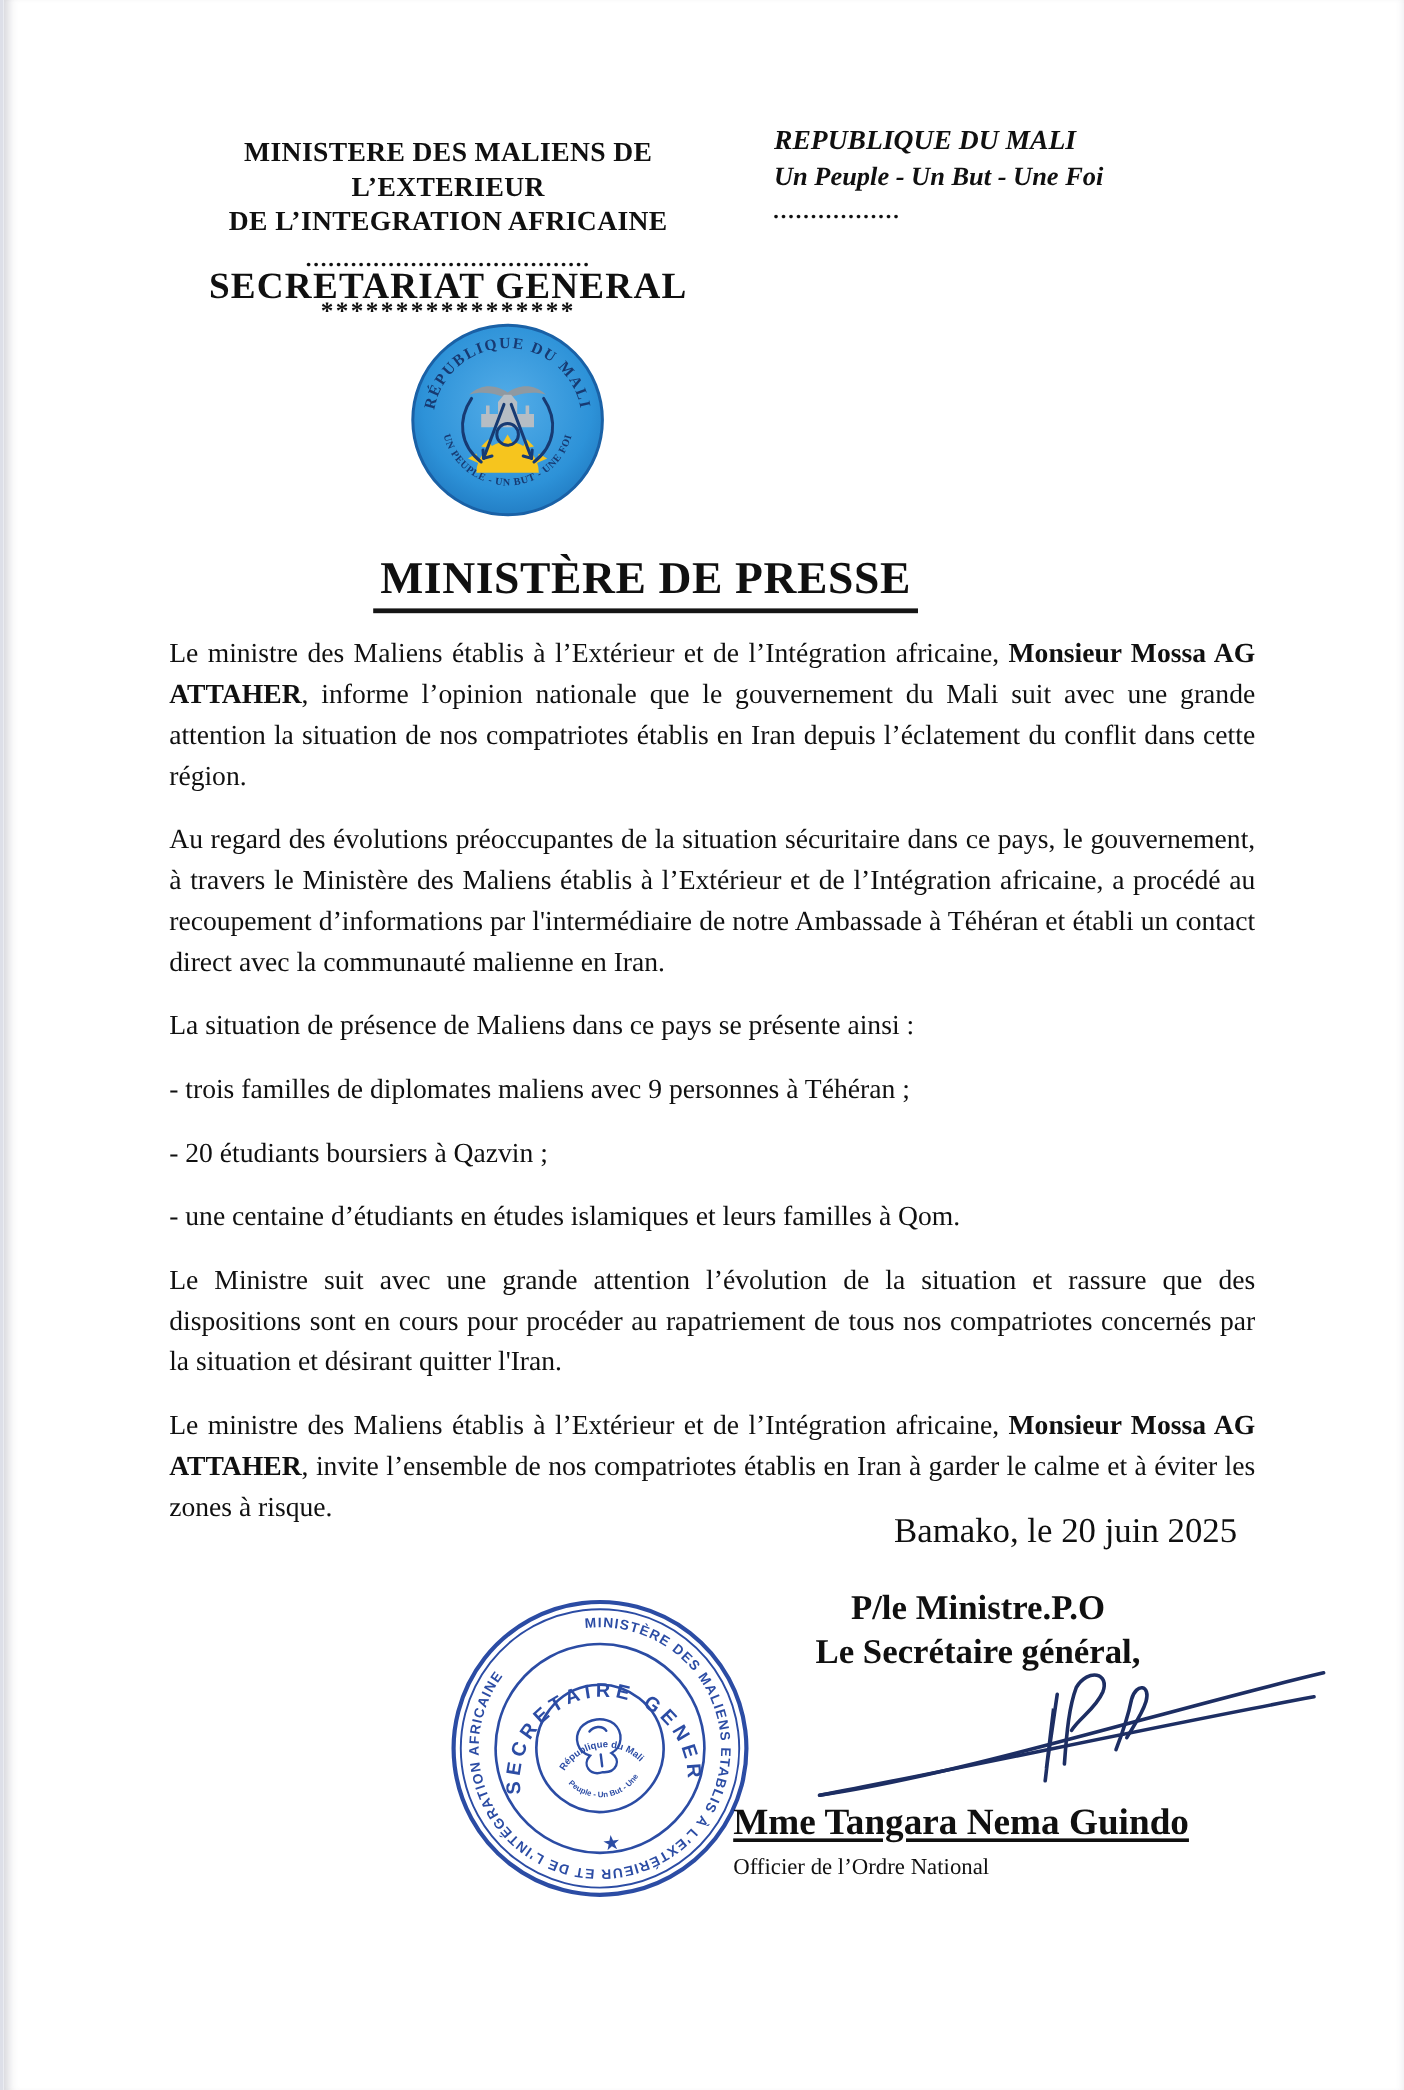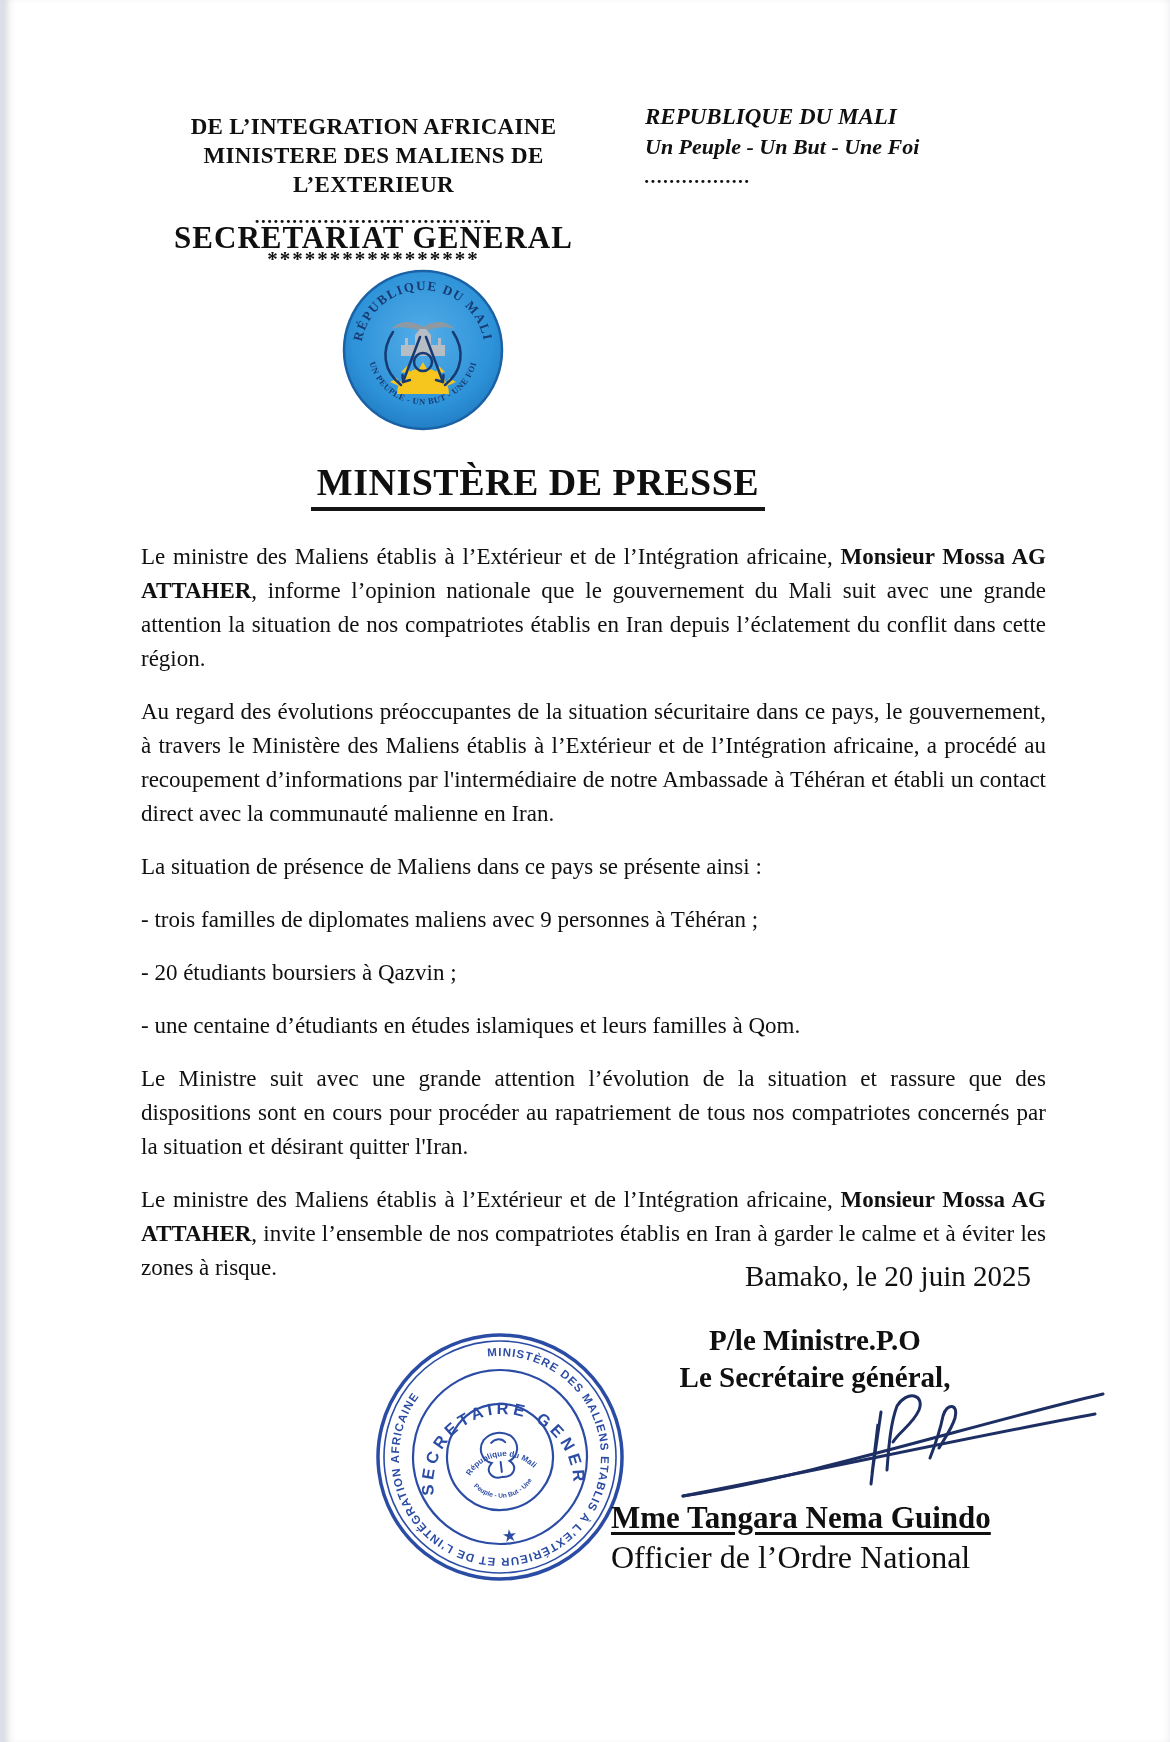"DE L’INTEGRATION AFRICAINE" div.l1 { order: before "MINISTERE DES MALIENS DE L’EXTERIEUR" -> after "MINISTERE DES MALIENS DE L’EXTERIEUR" }
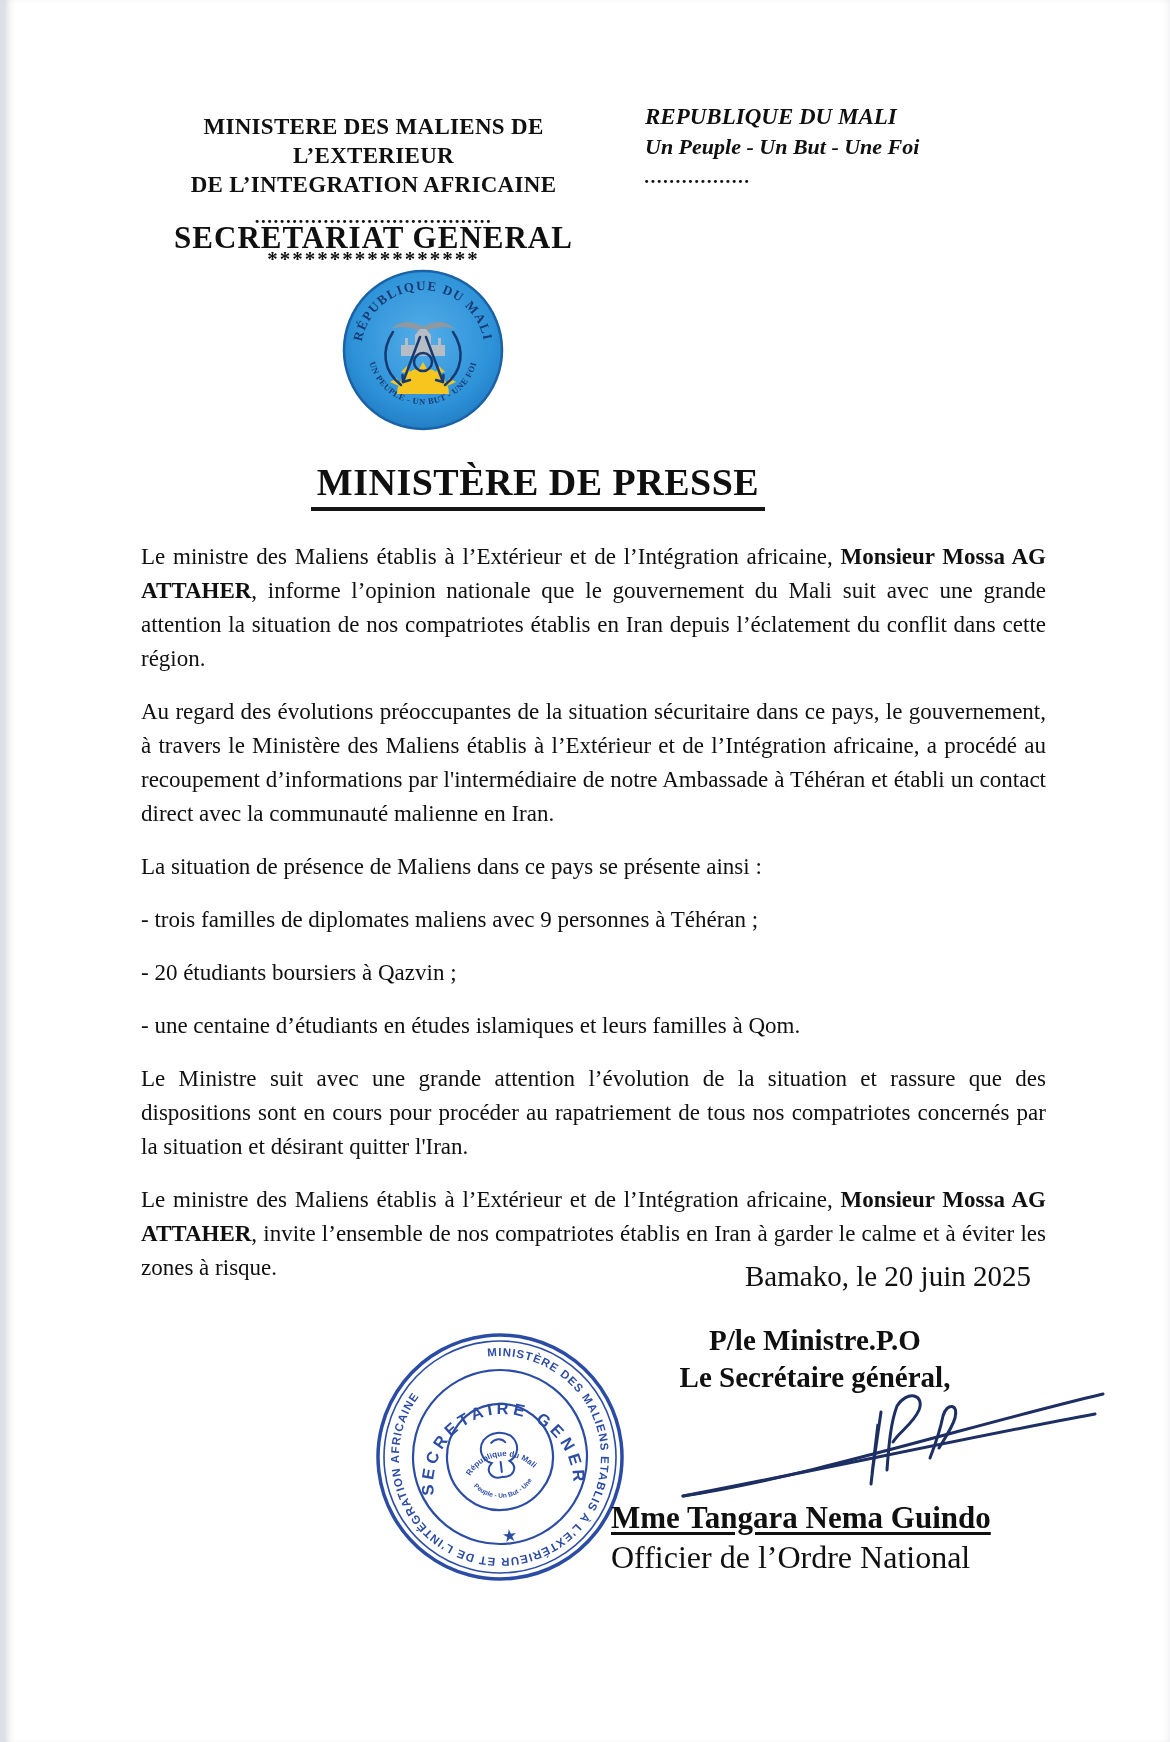"Le ministre des Maliens établis" .body-text p { margin: 12px 0 19px 0 -> 0 0 19px 0 }
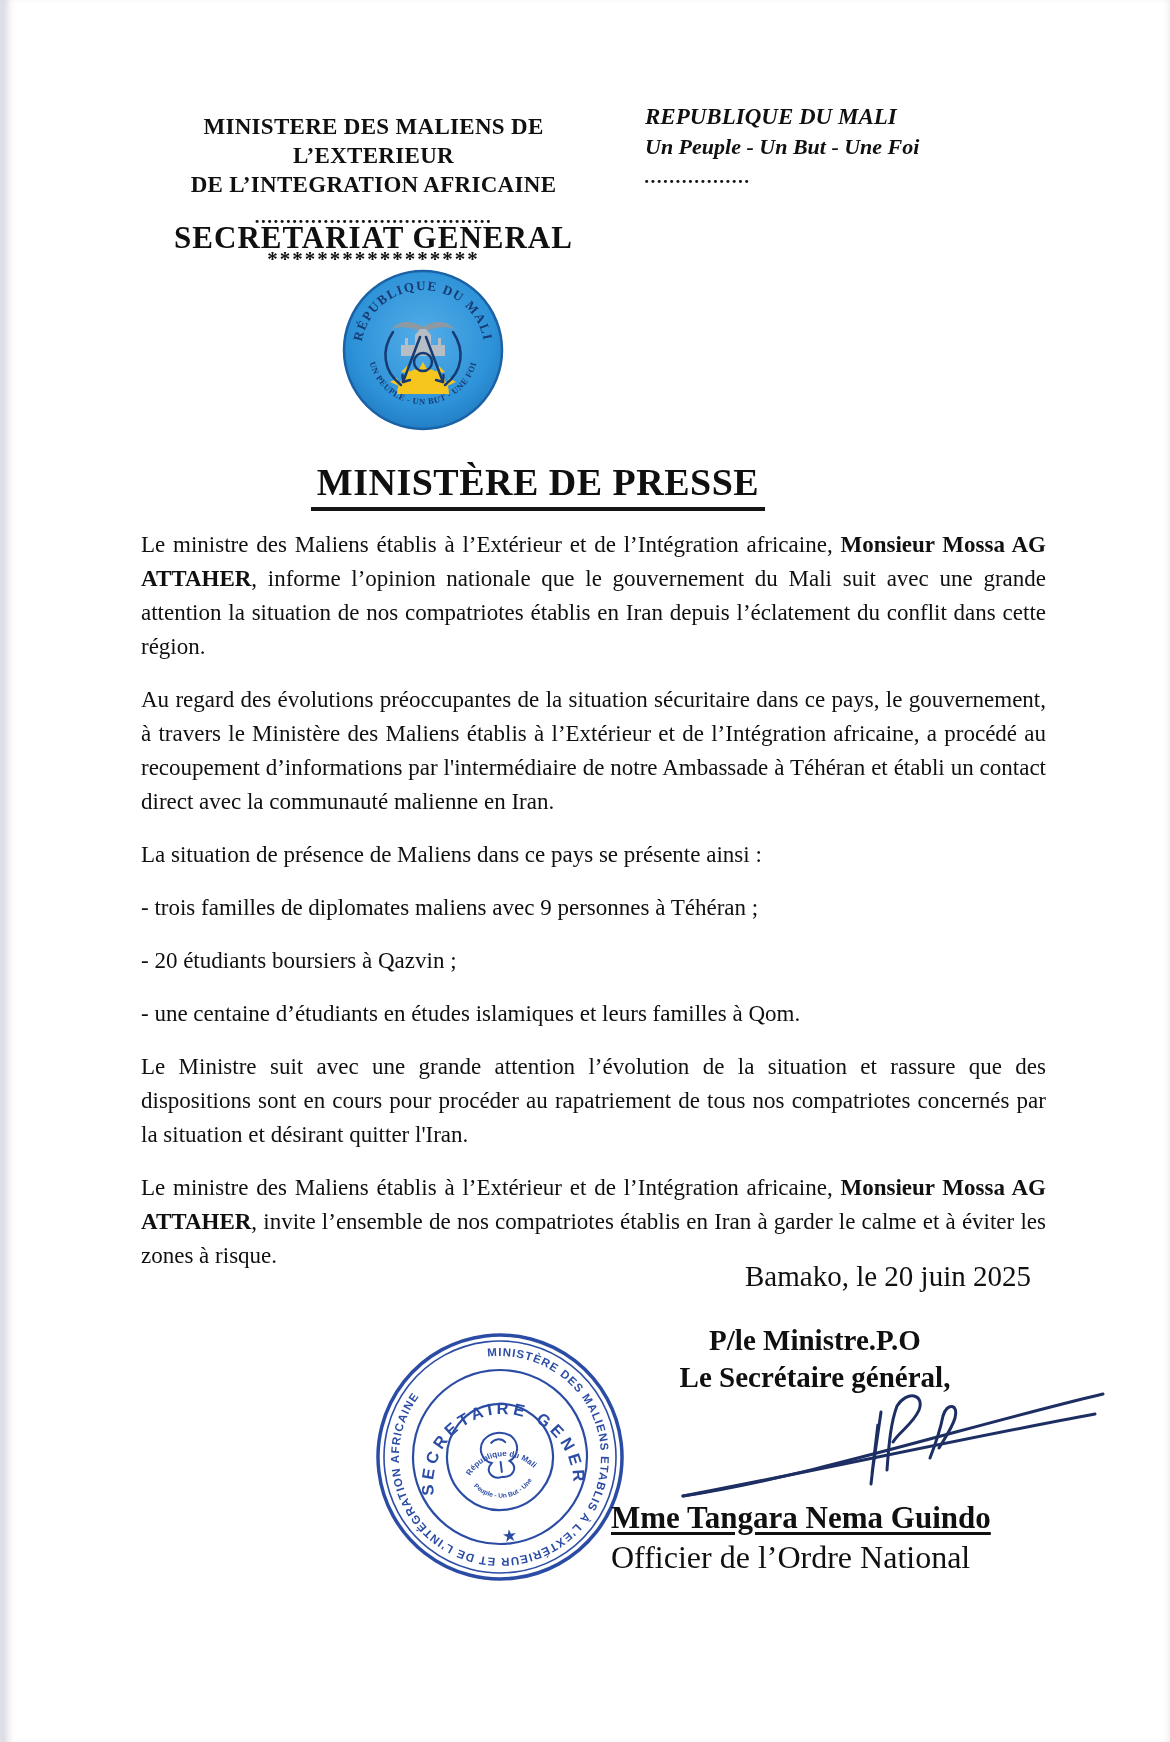"Officier de l’Ordre National" .sig-name .n2 { font-size: 32px -> 19px }
